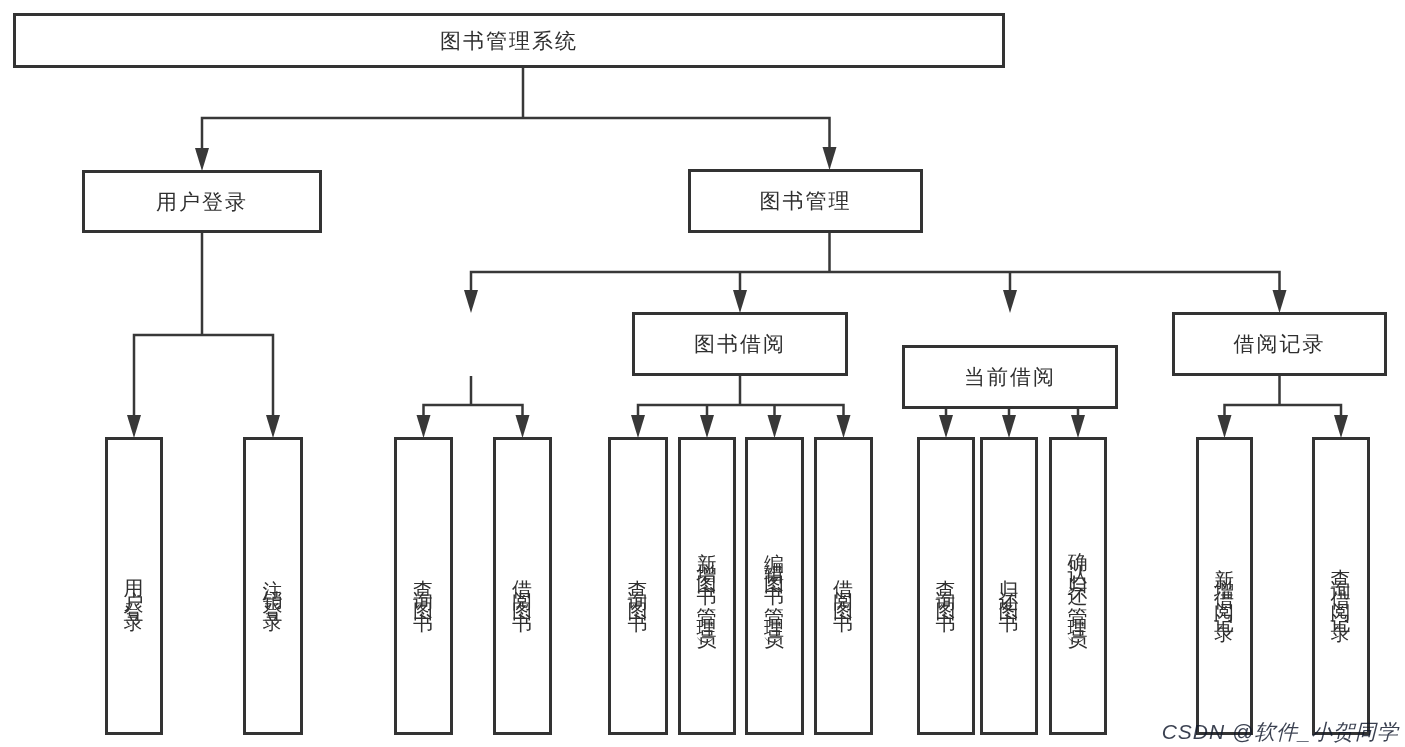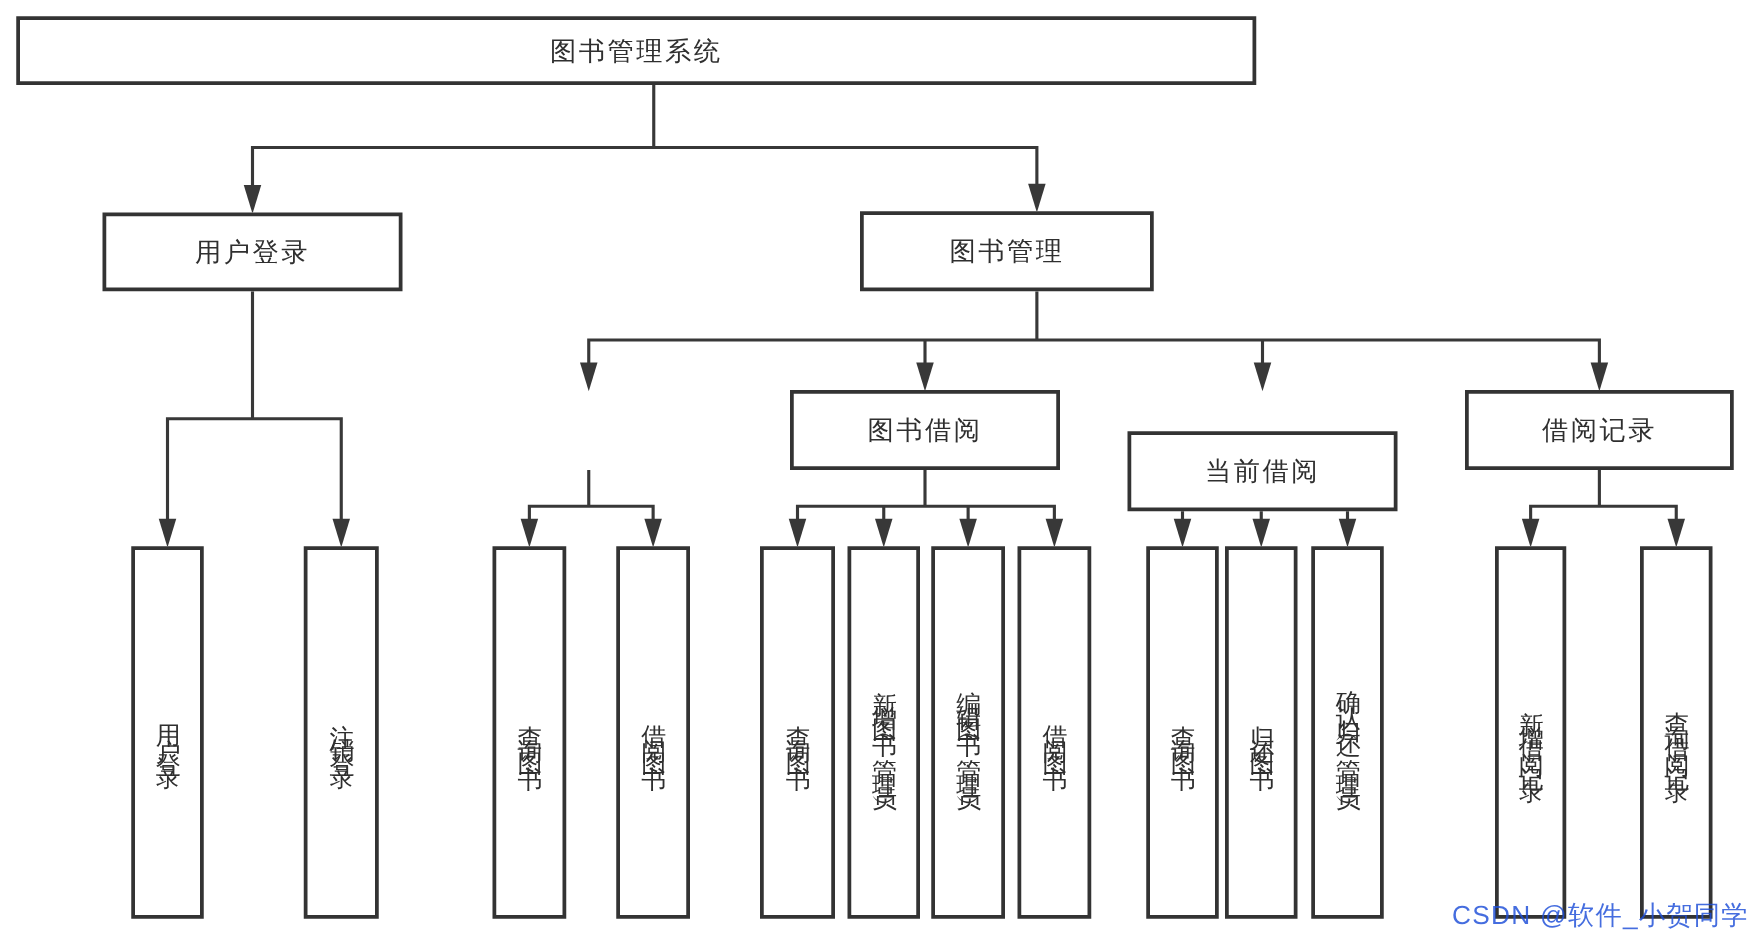"CSDN @软件_小贺同学" #watermark { color: #1d4ed8 -> #0f172a; font-style: none -> italic }
